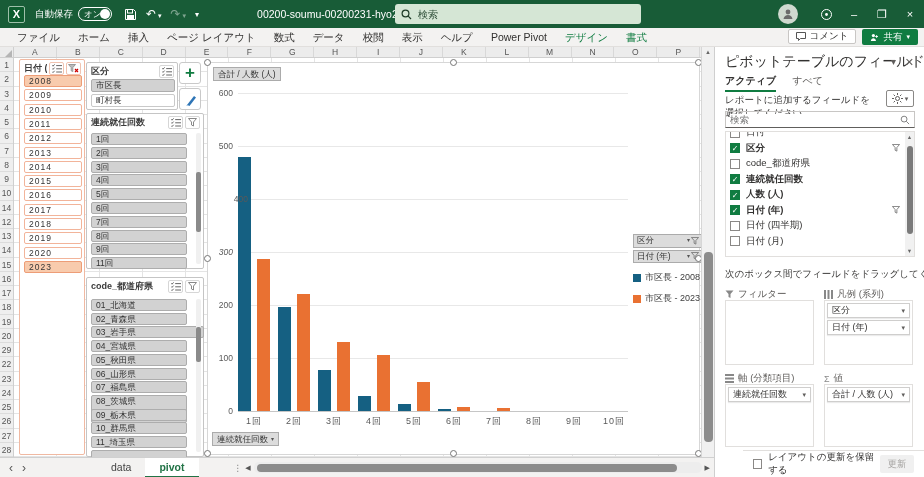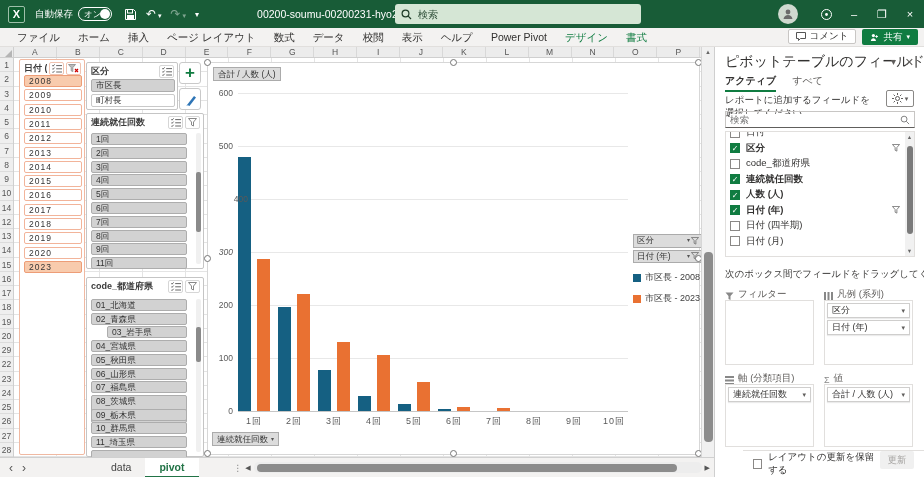"フィルター" .area-label { align-items: flex-end -> center }
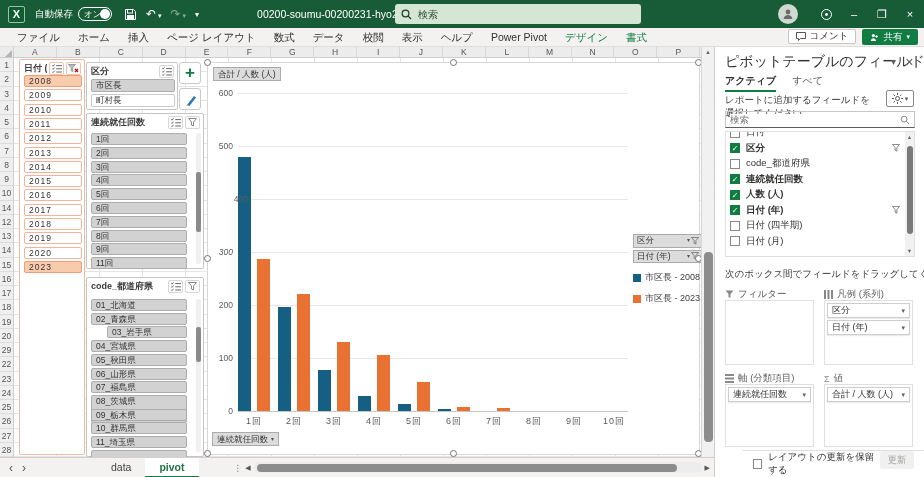"03_岩手県" div.slicer-item { left: 20px -> 4px; width: 80px -> 113px }
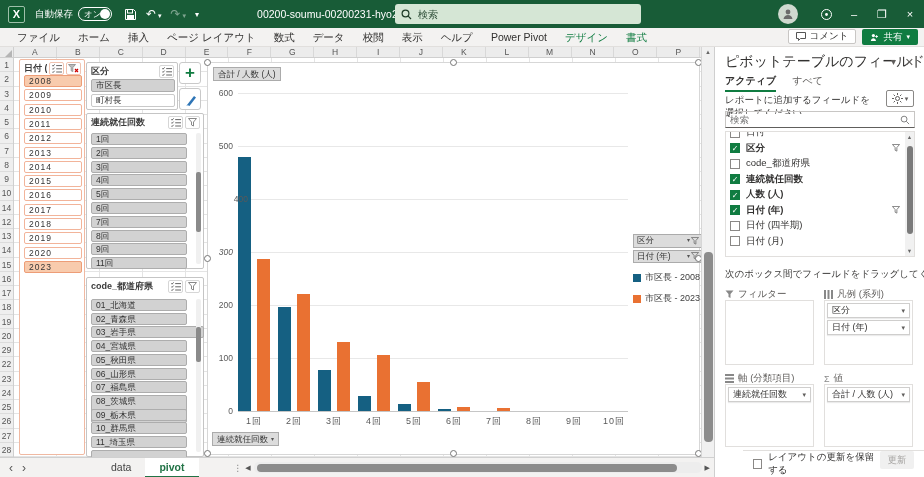"レイアウトの更新を保留する" .pane-footer { align-items: none -> center }
